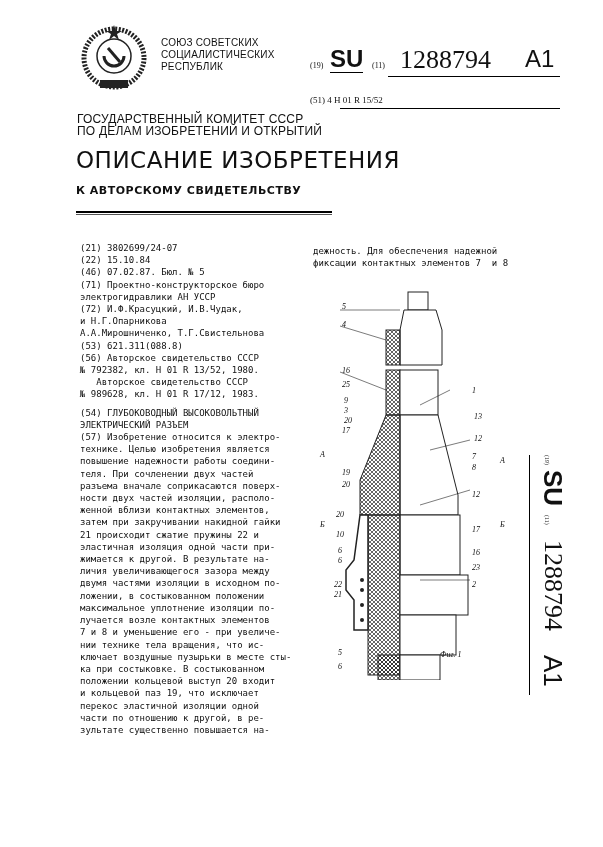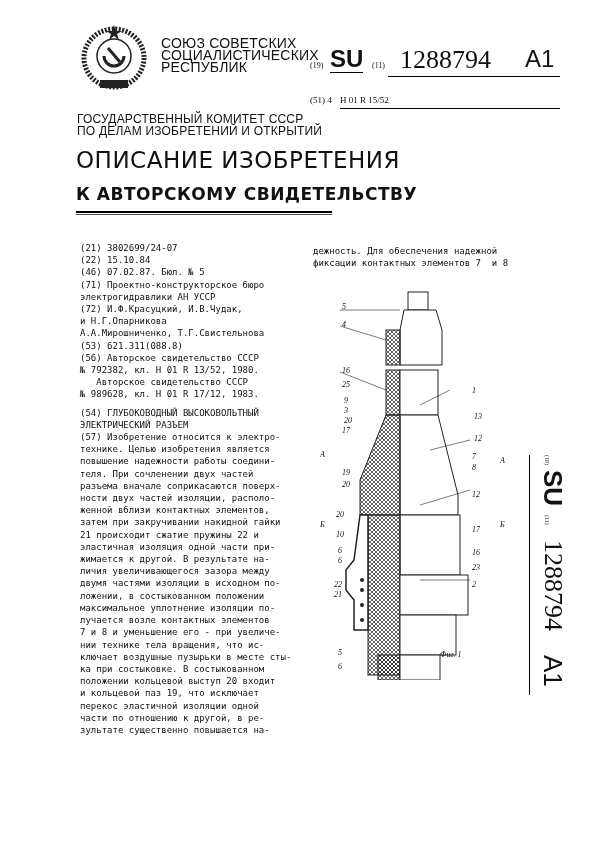"СОЮЗ СОВЕТСКИХ" .union { font-size: 14px -> 10px }
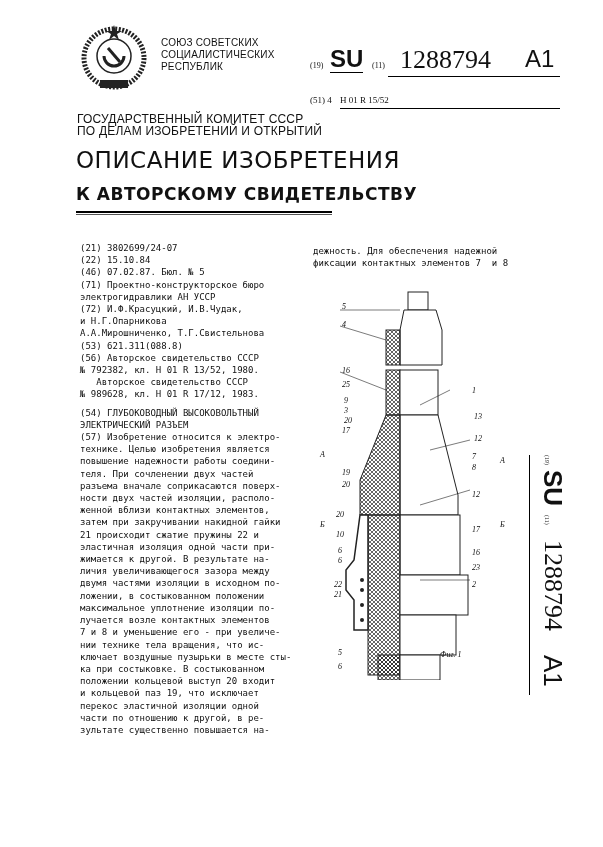"H 01 R 15/52" span { margin-left: 6px -> none }
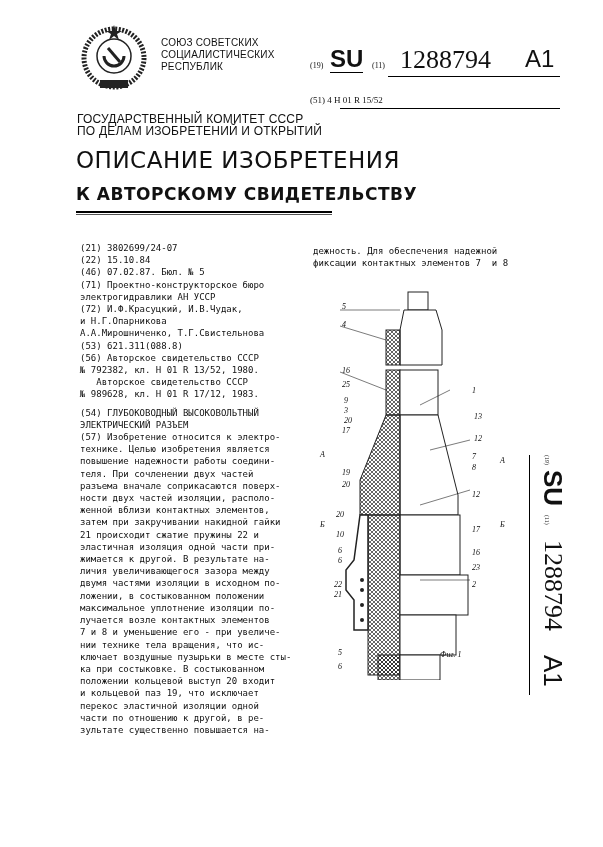"К АВТОРСКОМУ СВИДЕТЕЛЬСТВУ" .title2 { font-size: 17px -> 11px }
